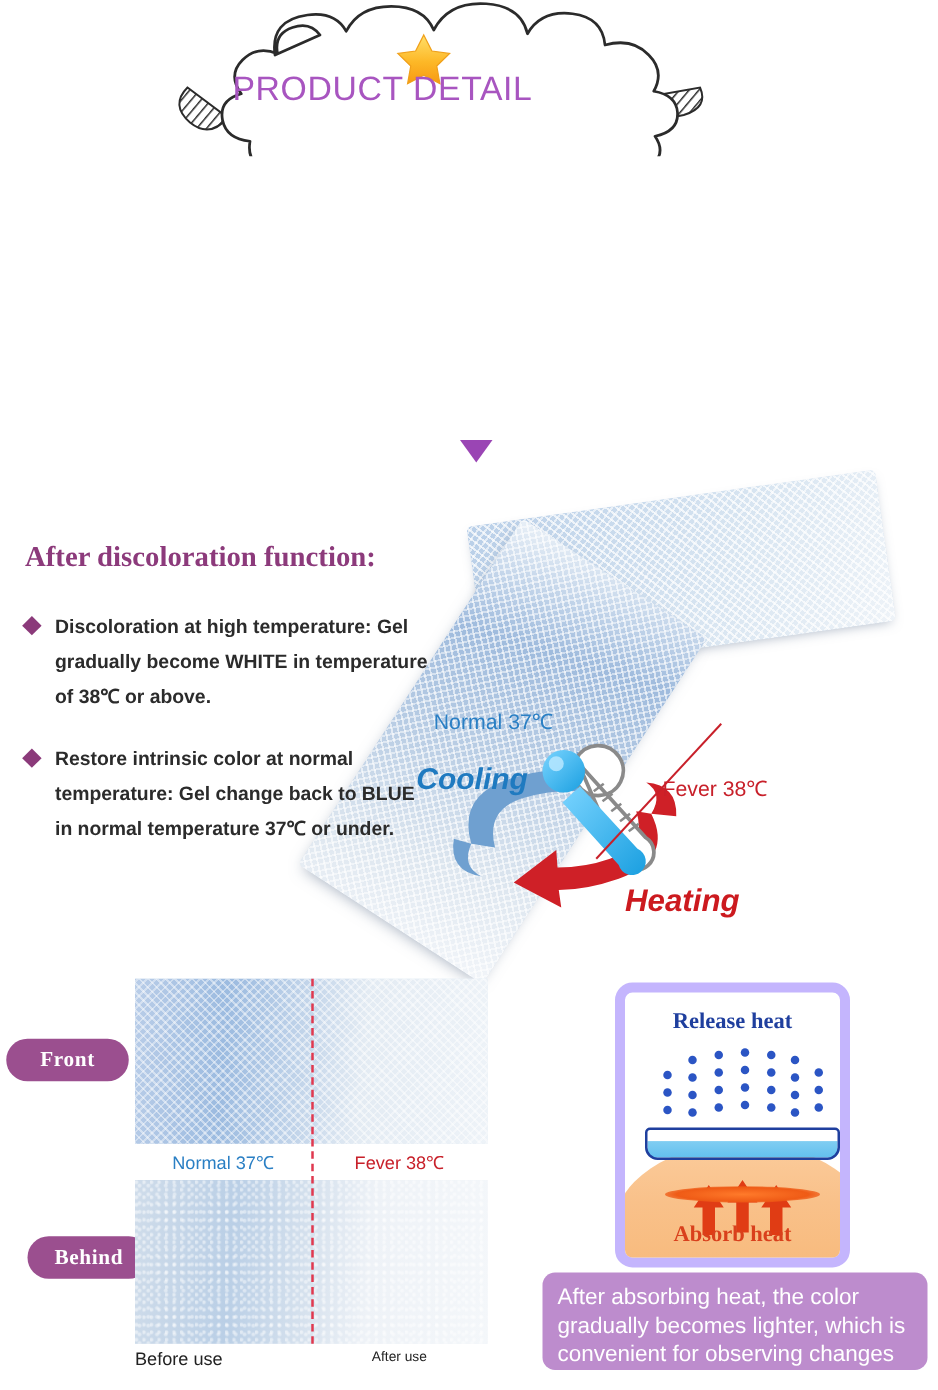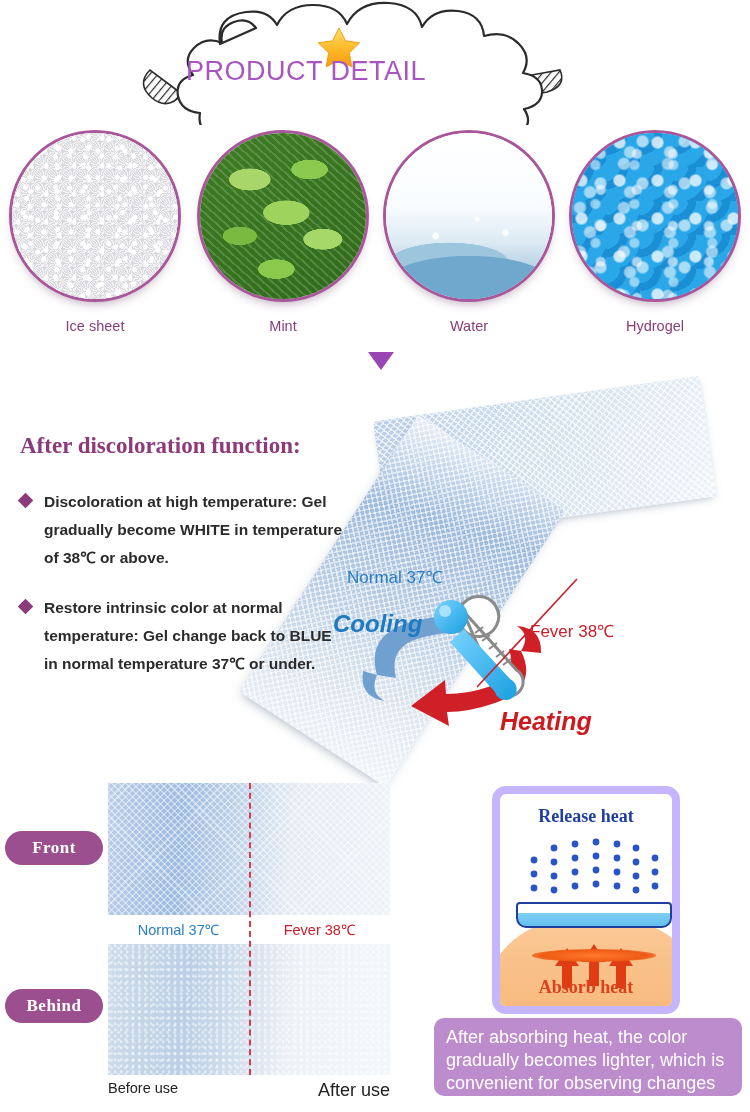"Ice sheet" div.circles { html: <div> <div> <div> <div></div> </div> <div>Ice sheet</div> </div> <div> <div> <div></div> </div> <div>Mint</div> </div> <div> <div> <div></div> </div> <div>Water</div> </div> <div> <div> <div></div> </div> <div>Hydrogel</div> </div> </div> -> none }
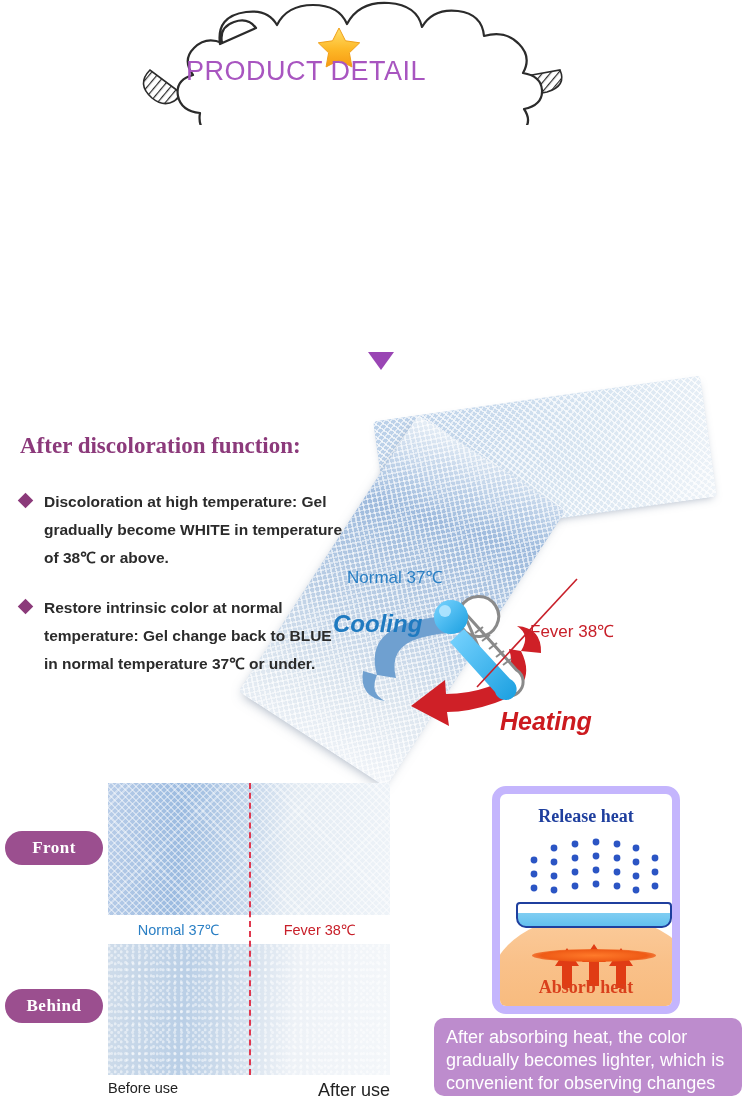"Behind" .pill-behind { left: 5px -> 22px }
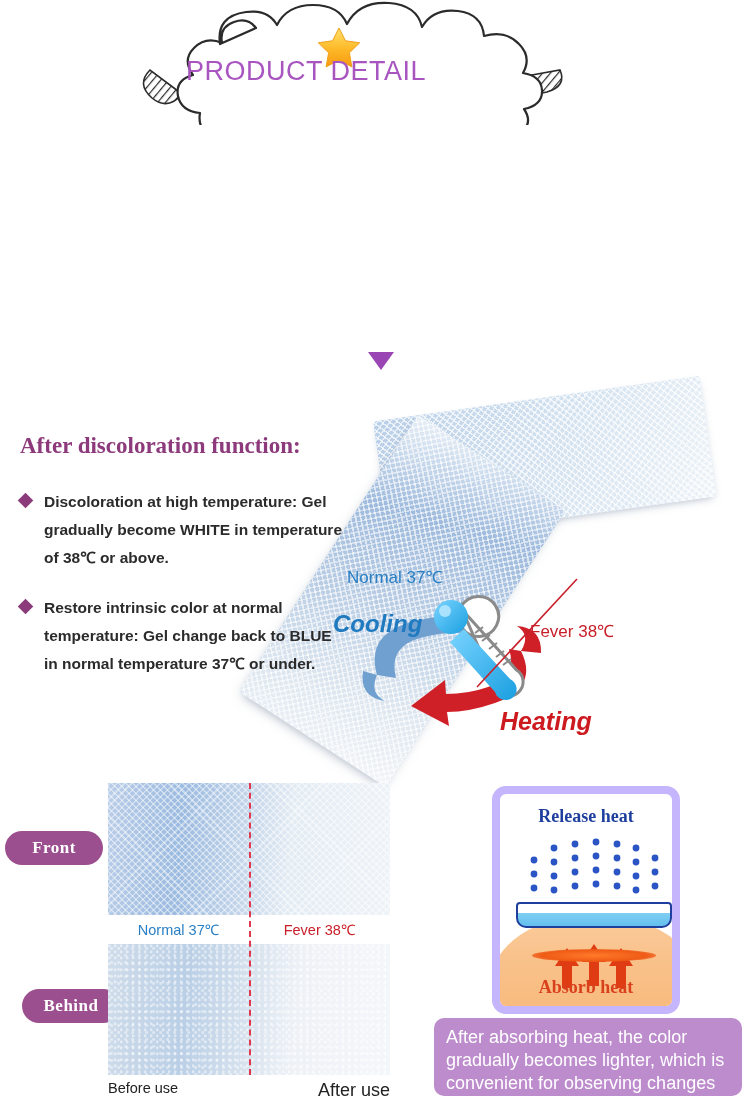"After use" .cap-after { font-size: 18px -> 11px; text-align: right -> center }
